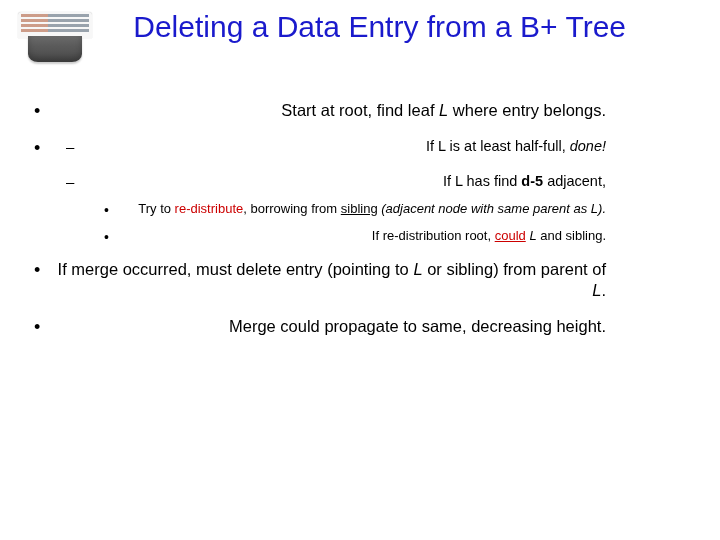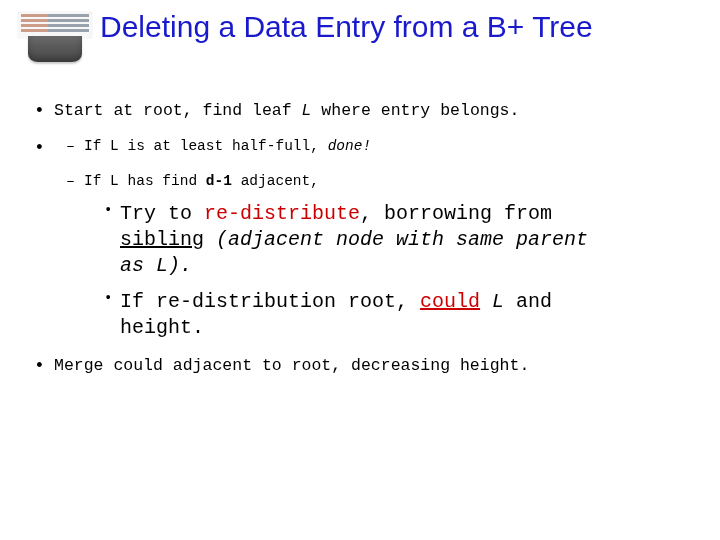"Deleting a Data Entry from" .slide { text-align: none -> right }
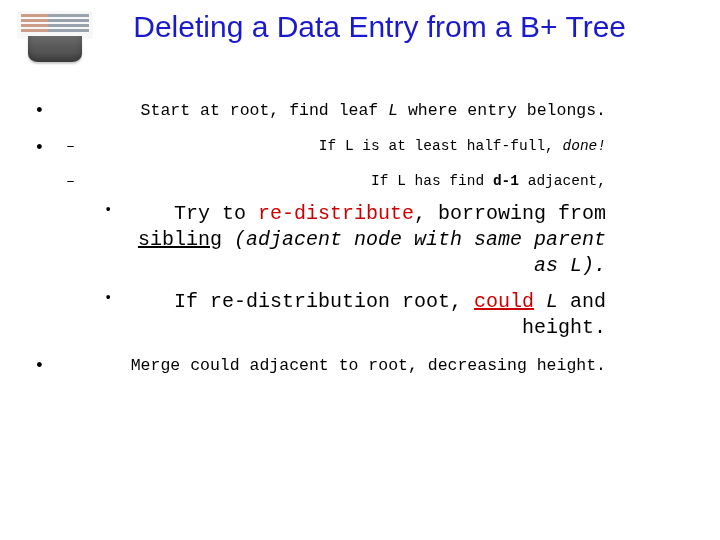"Start at root, find leaf" ul.lvl1 { font-family: Liberation Mono, monospace -> none }
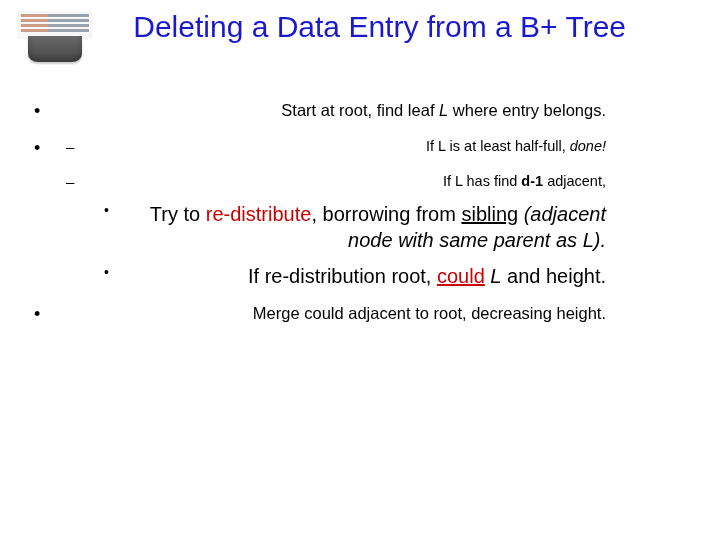"d-1" span.bold { text: d-1 -> d-5 }
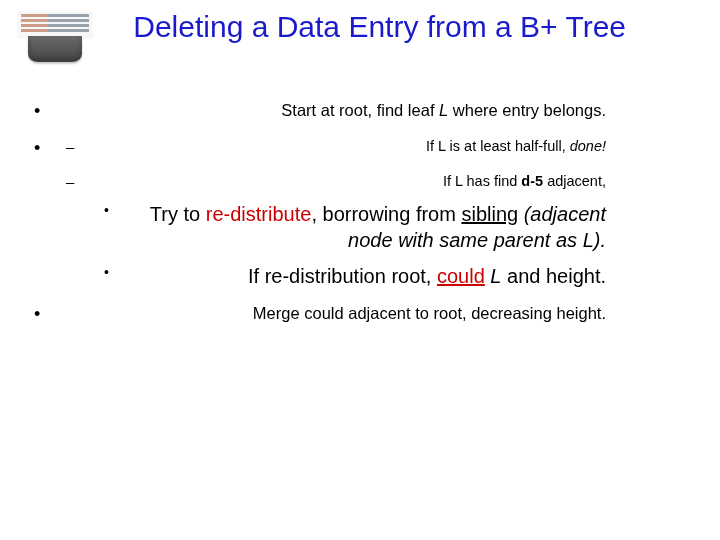"Try to re-distribute, borrowing from" ul.lvl3 > li { font-size: 20px -> 13px }
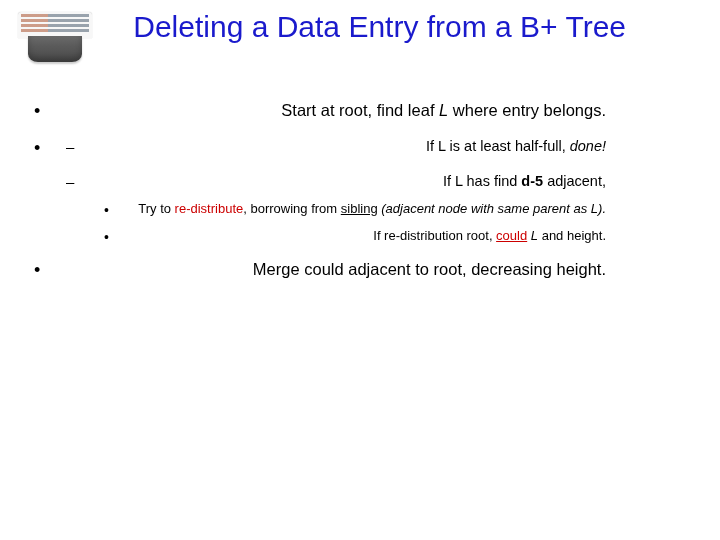"and height." span { text: height -> sibling }
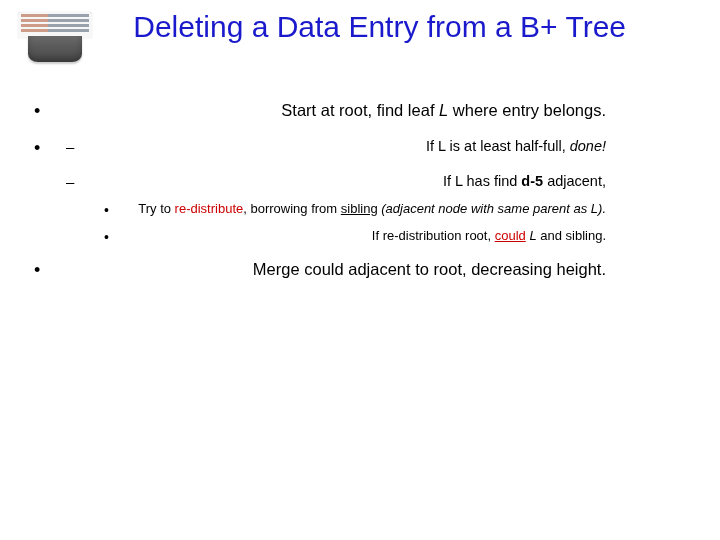"If merge occurred, must delete" li { html: none -> <li> <span>If merge occurred, must delete entry (pointing to </span><span>L</span><span> or sibling) from parent of </span><span>L</span><span>.</span> </li> }
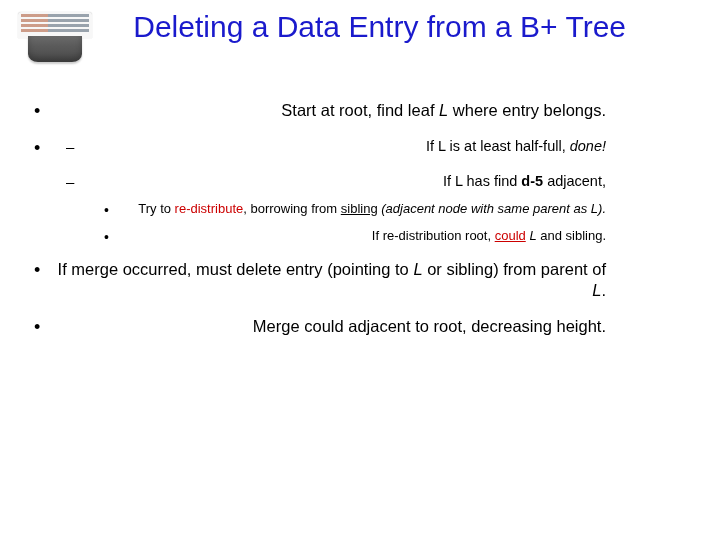"Merge could adjacent to root," span { text: adjacent to root -> propagate to same }
